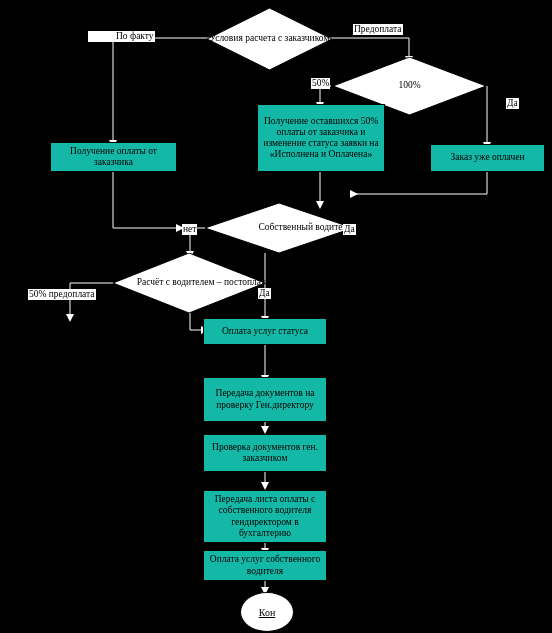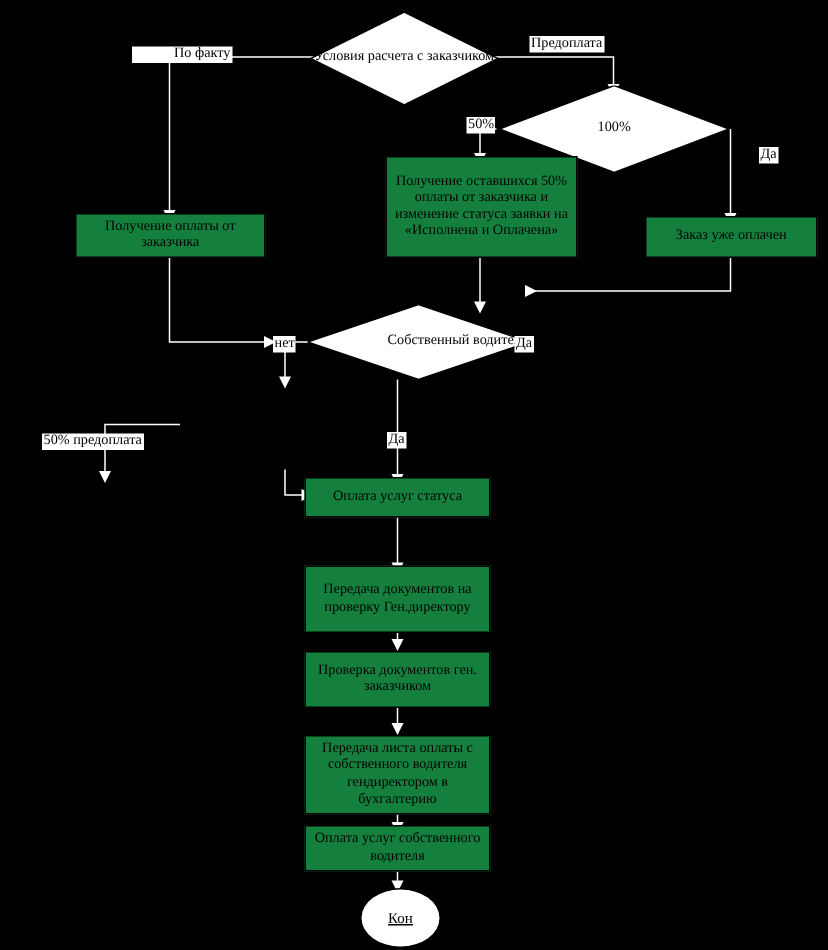"Получение оставшихся 50% оплаты от" .proc { background: #15803d -> #14b8a6 }
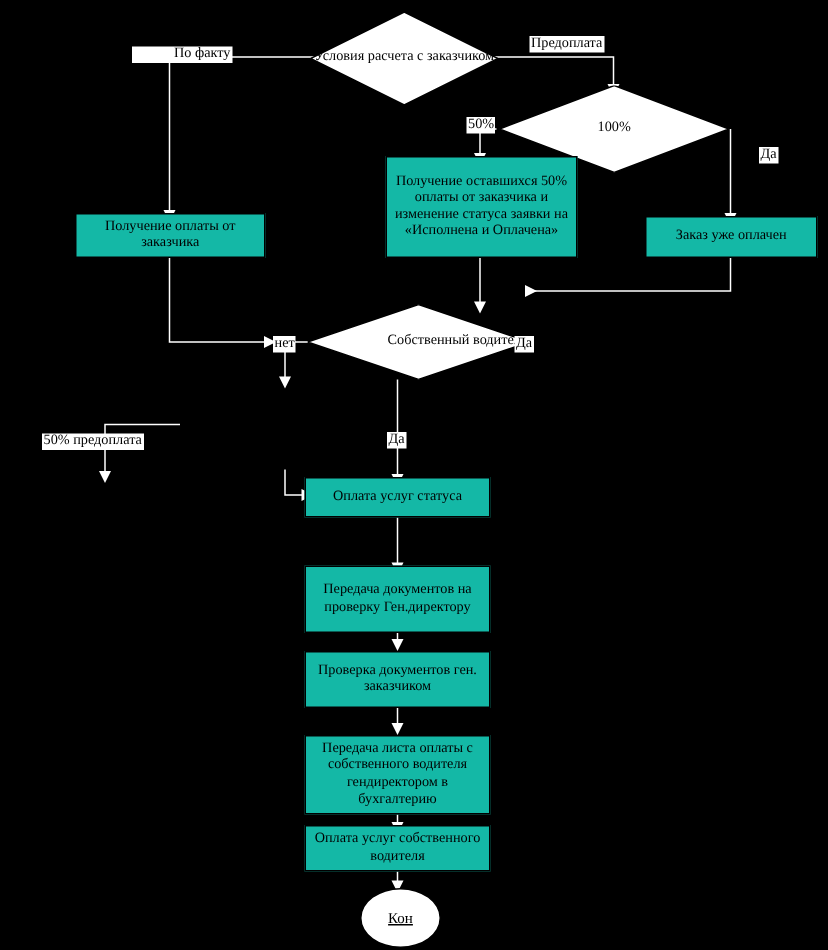"Расчёт с водителем – постоплата" div.diamond-wrap { html: none -> <div> <svg> <polygon></polygon> </svg> <div>Расчёт с водителем – постоплата</div> </div> }
